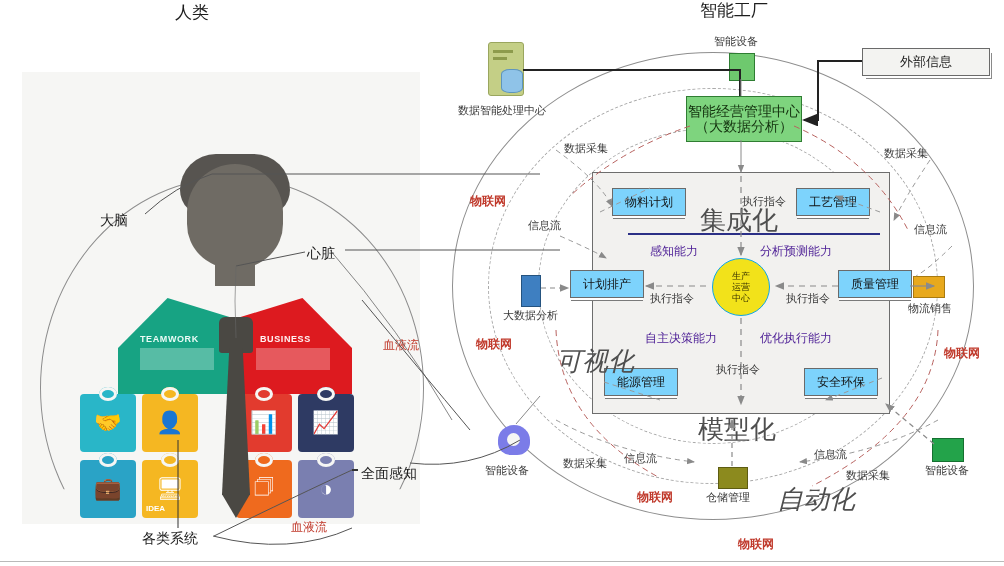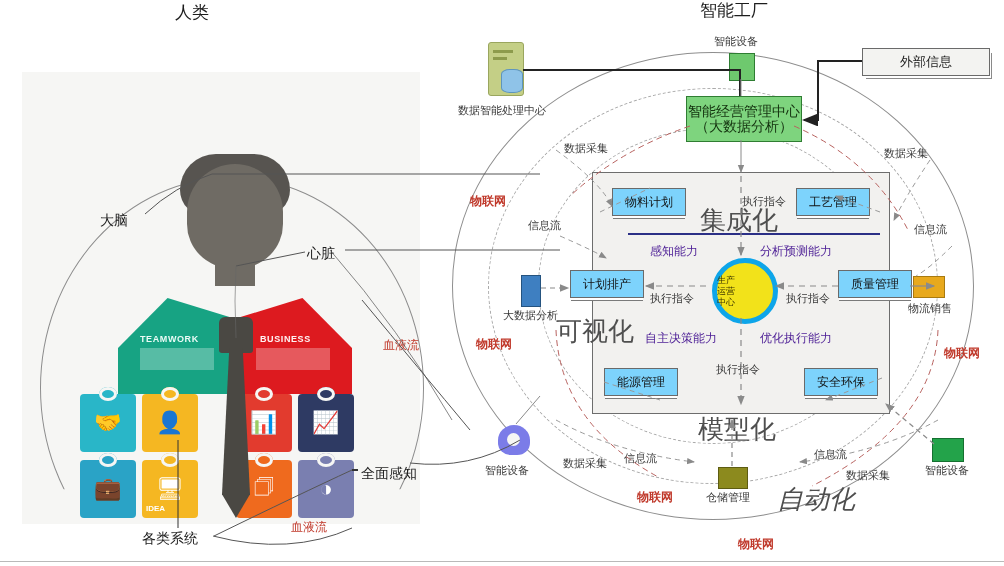"生产" .yellow { align-items: none -> center; border: 5px solid #0ea5e9 -> 1px solid #0ea5e9 }
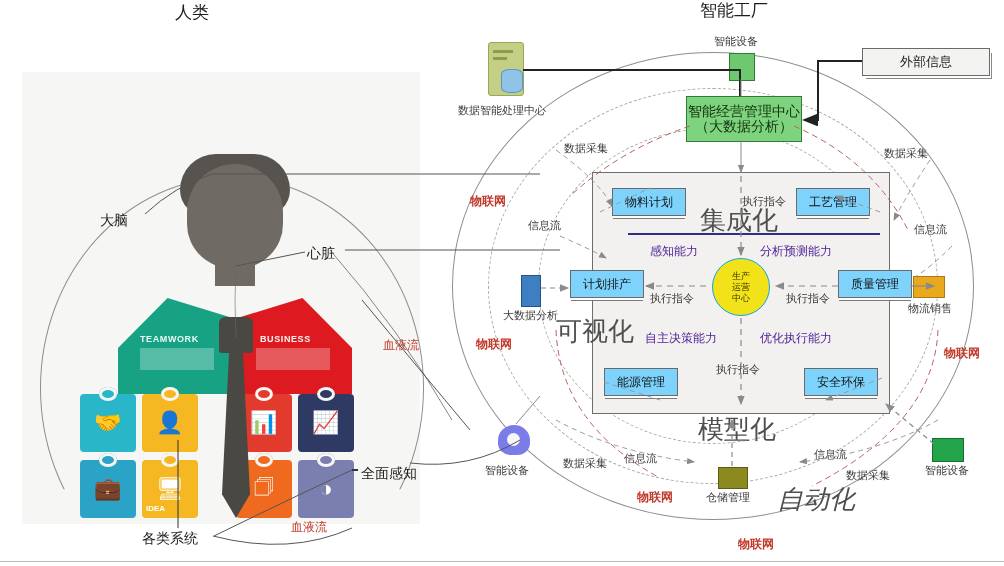"可视化" div.big-w { font-style: none -> italic; top: 314px -> 344px }
